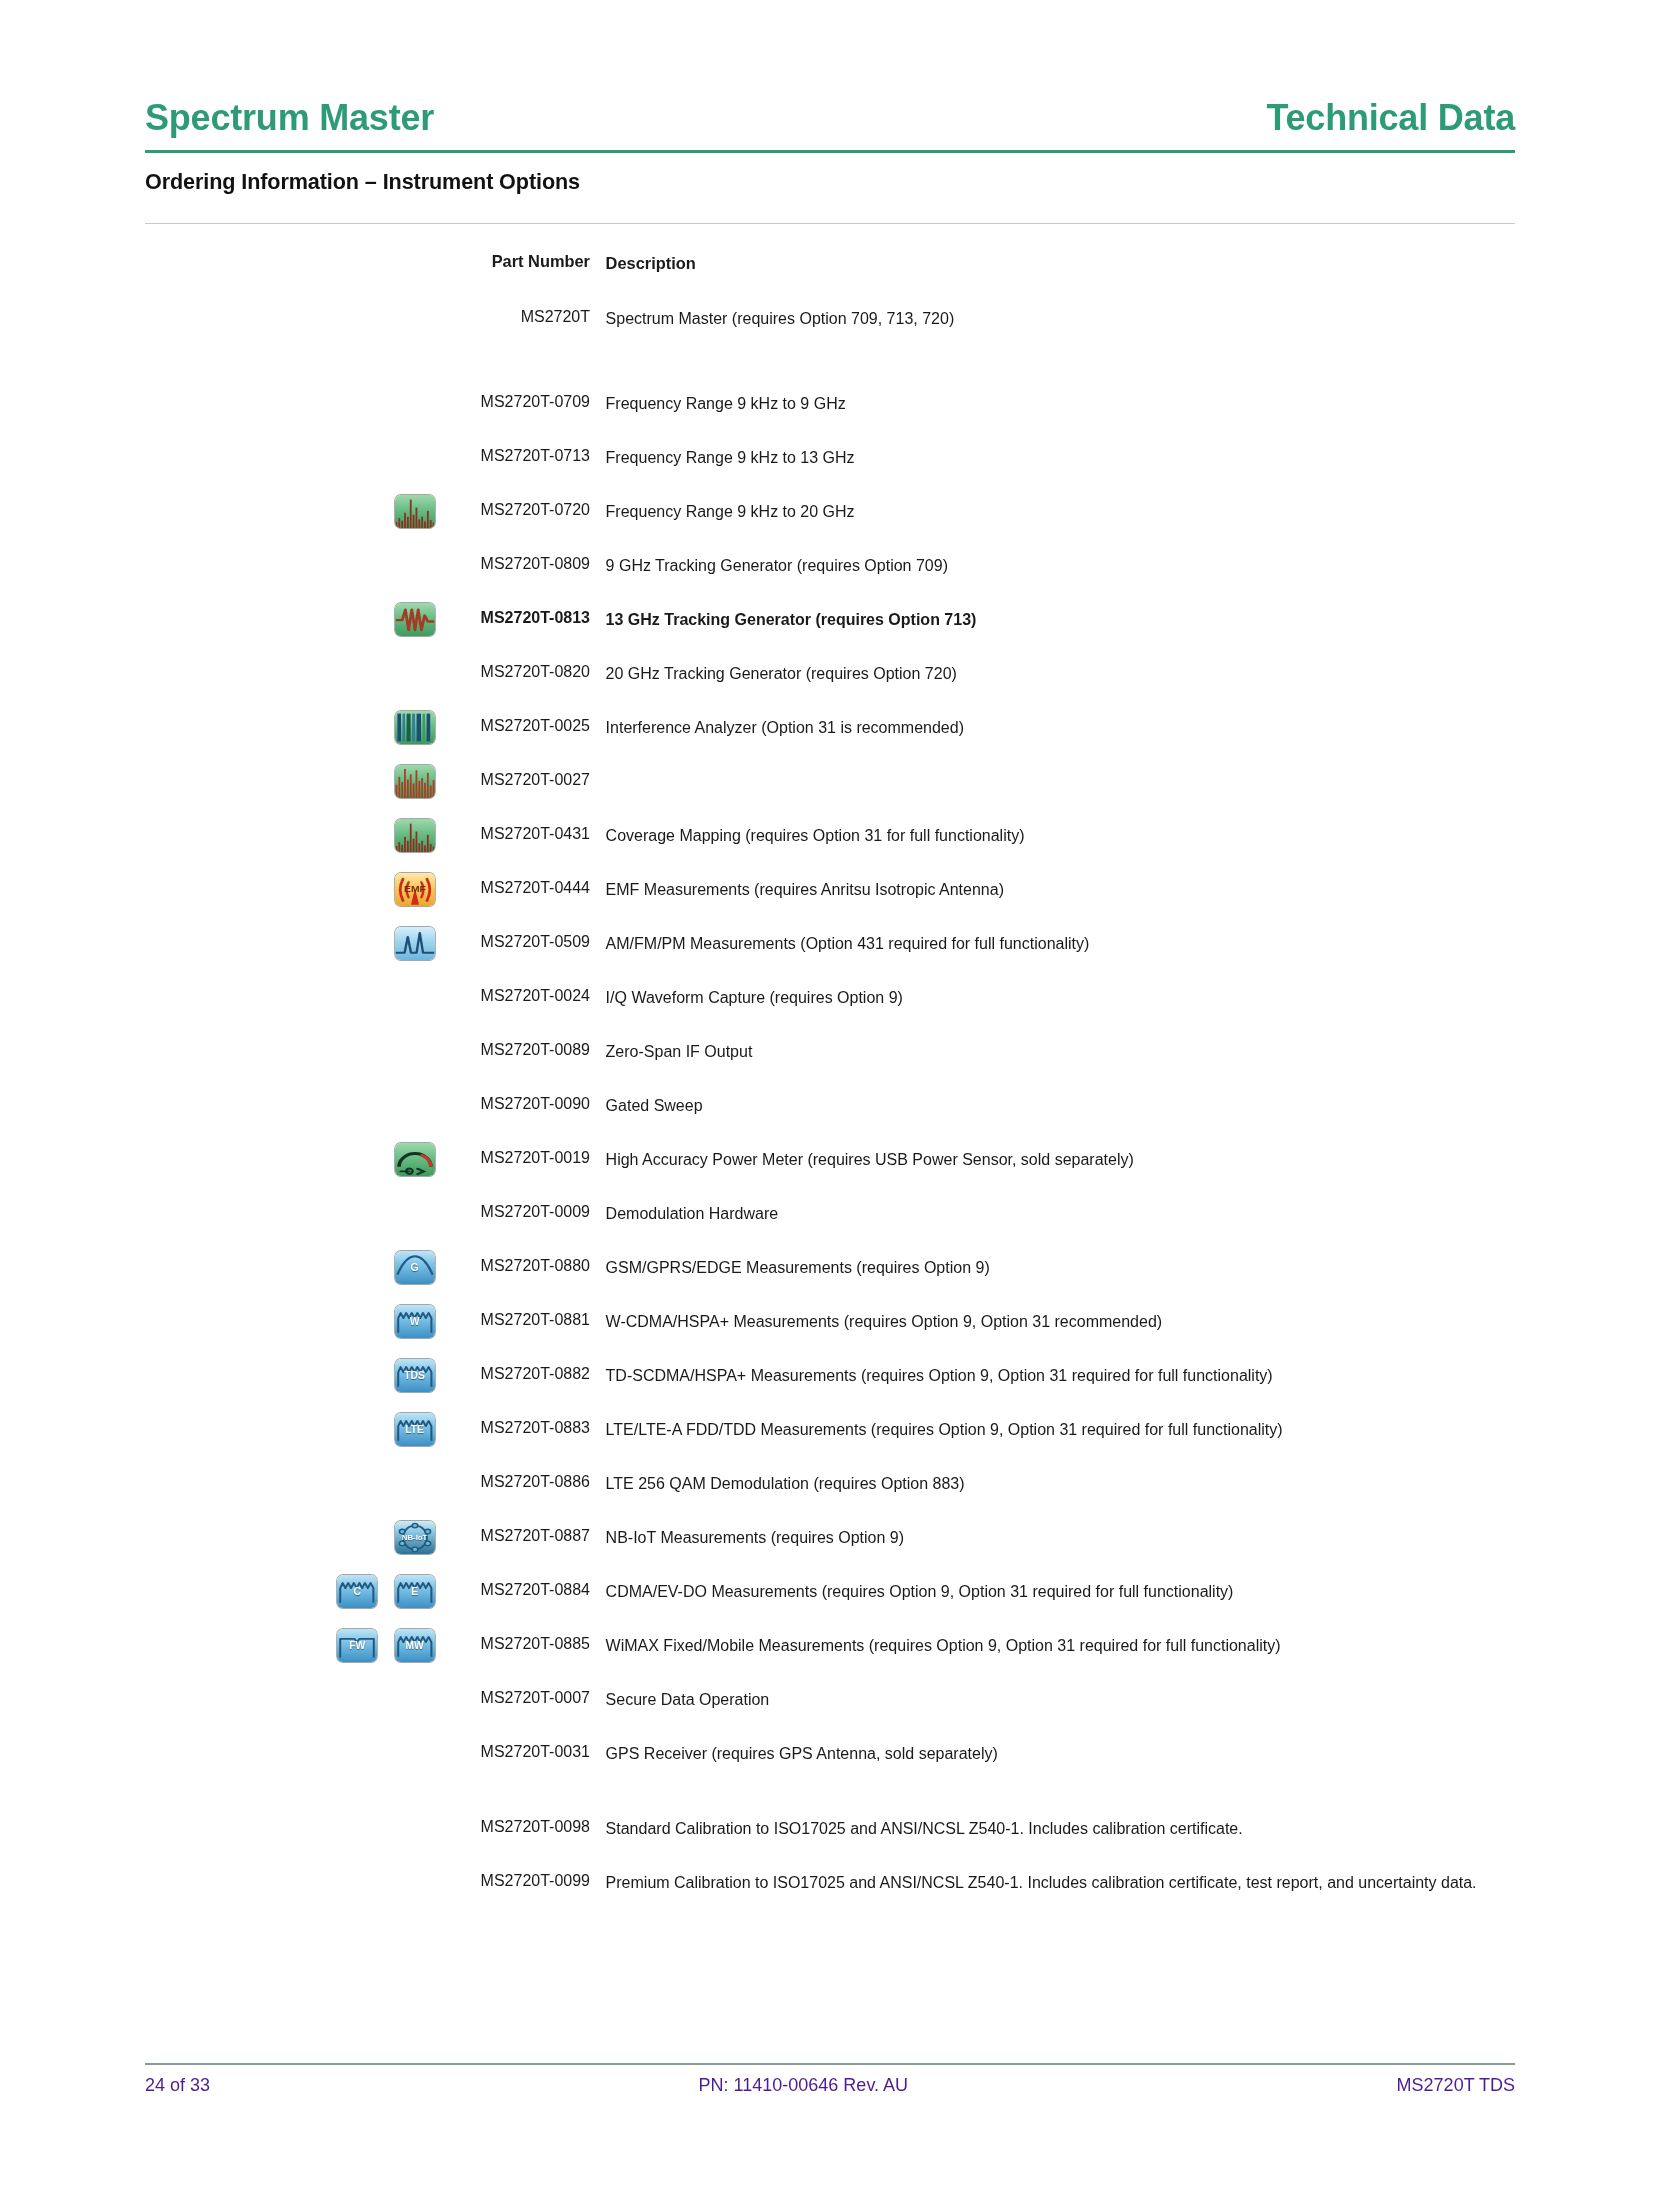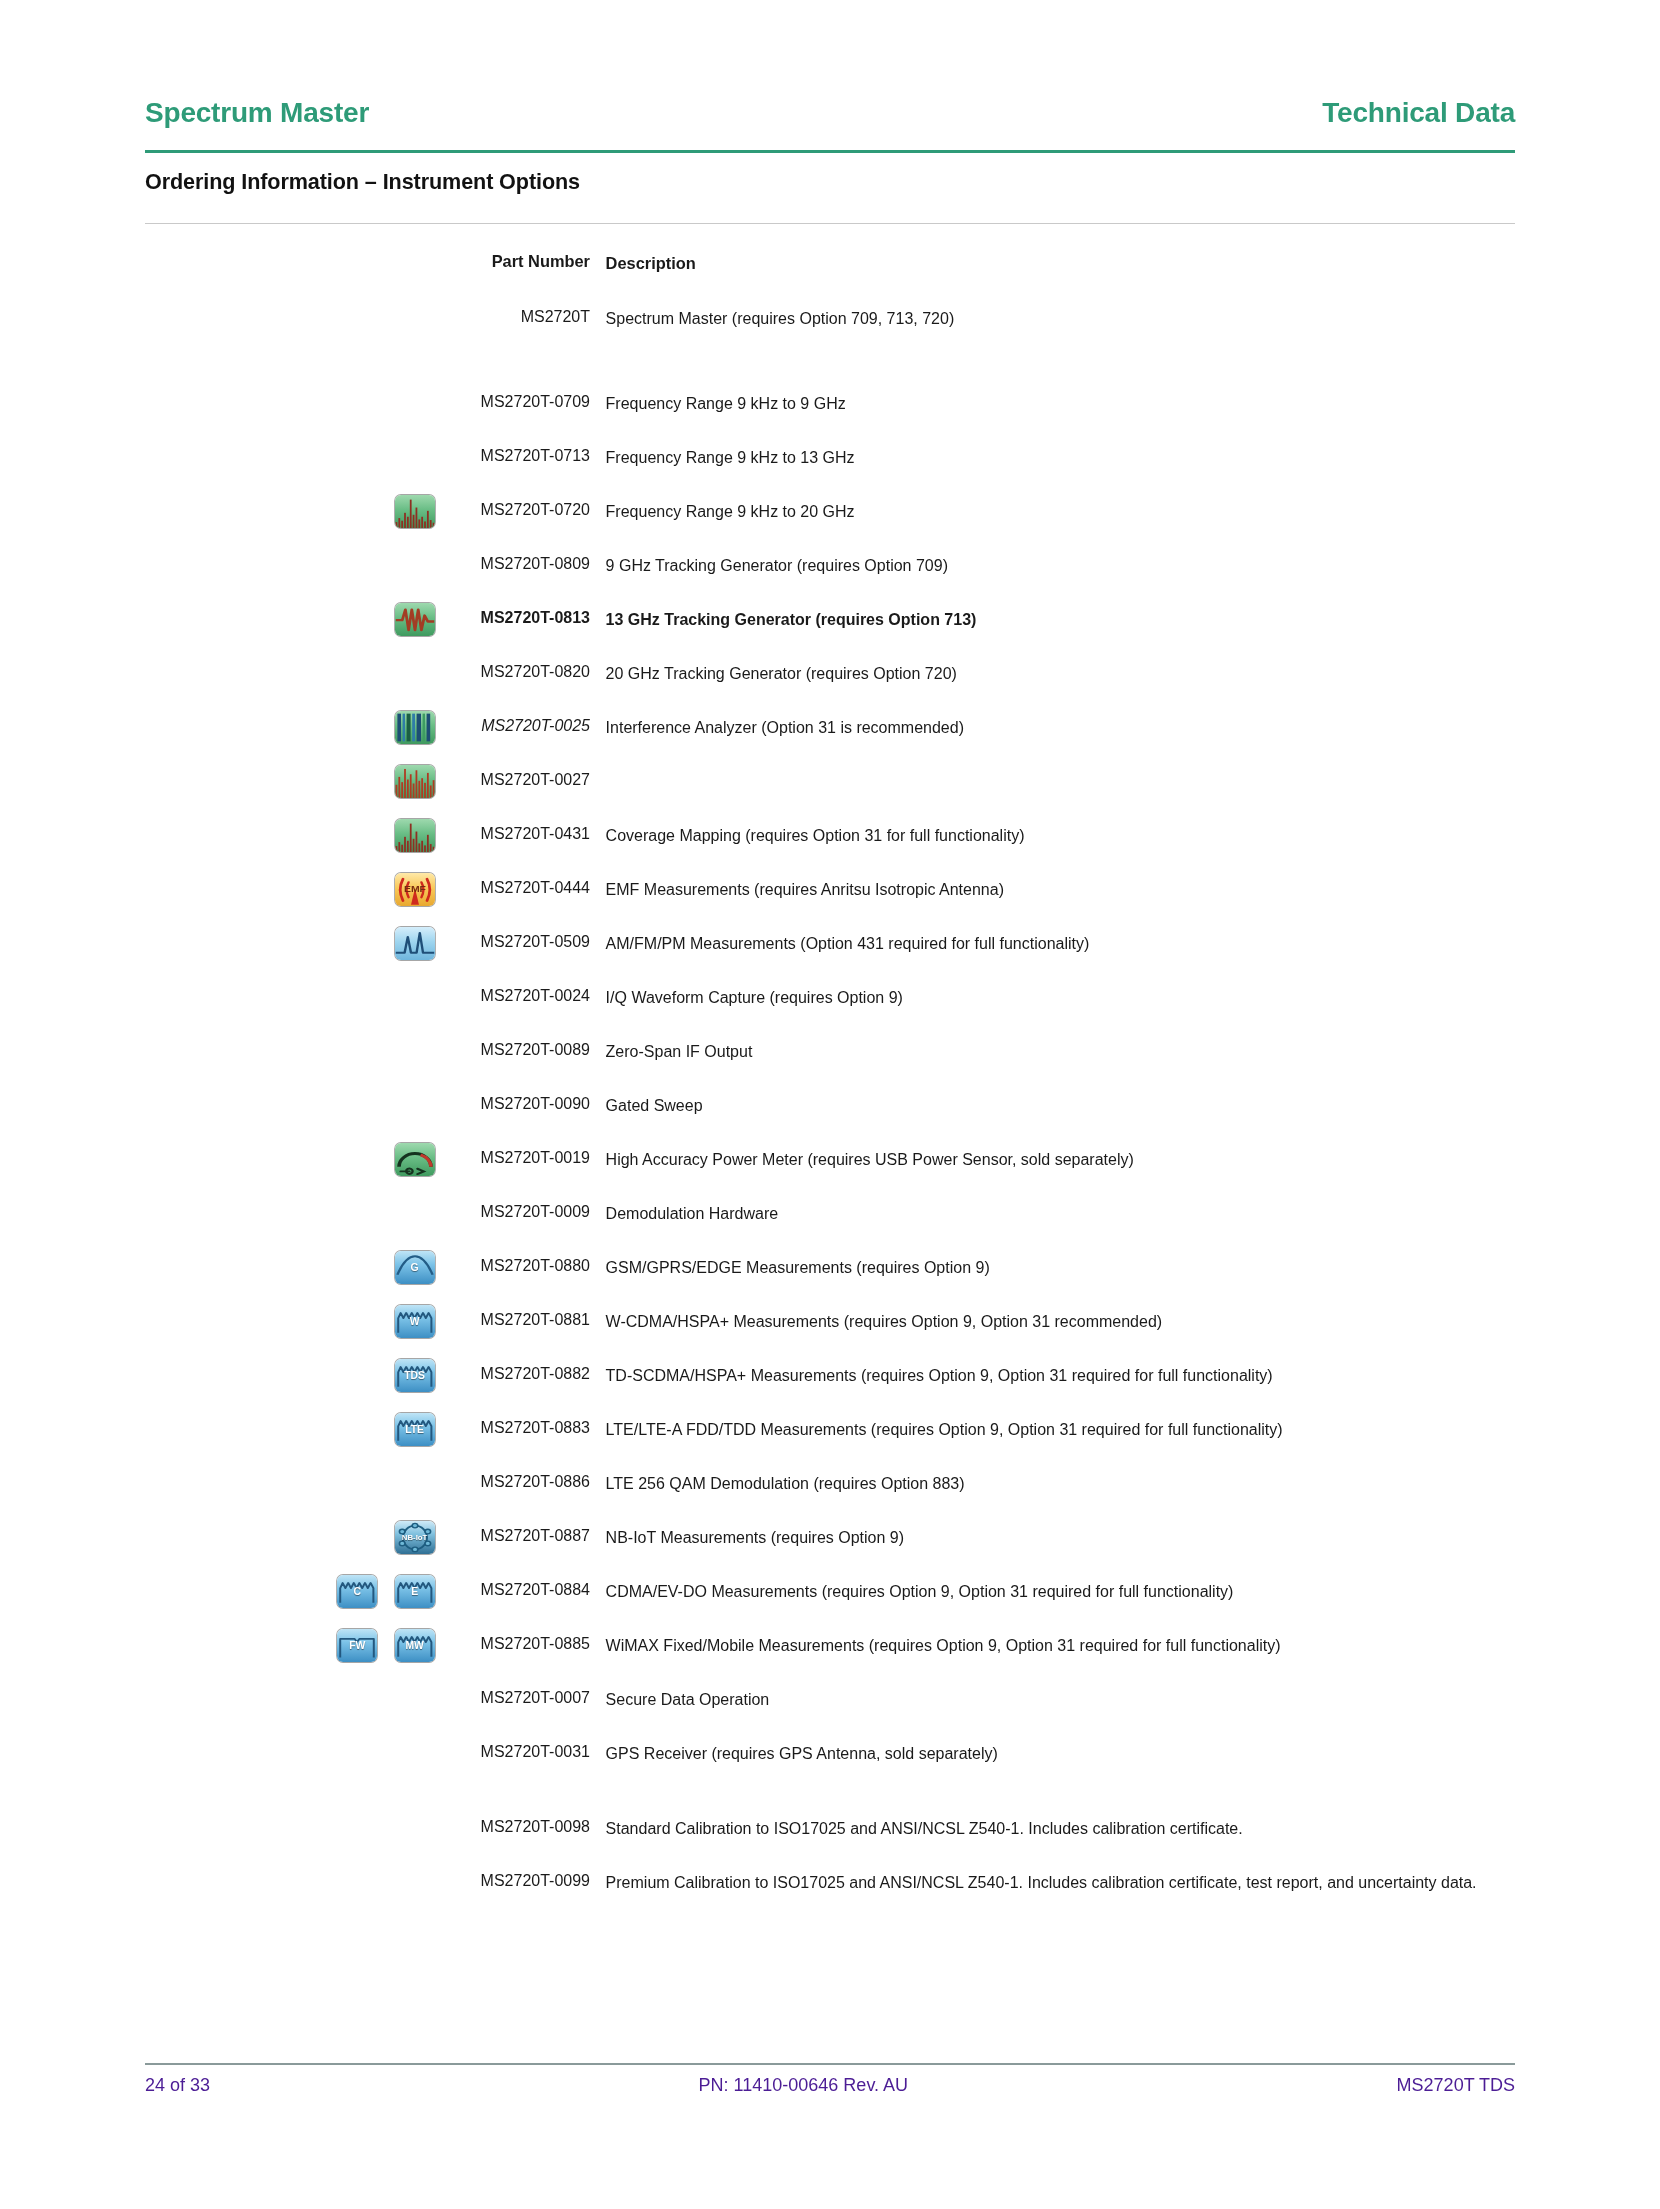"Spectrum Master" .doc-header .title-left, .doc-header .title-right { font-size: 28px -> 36px }
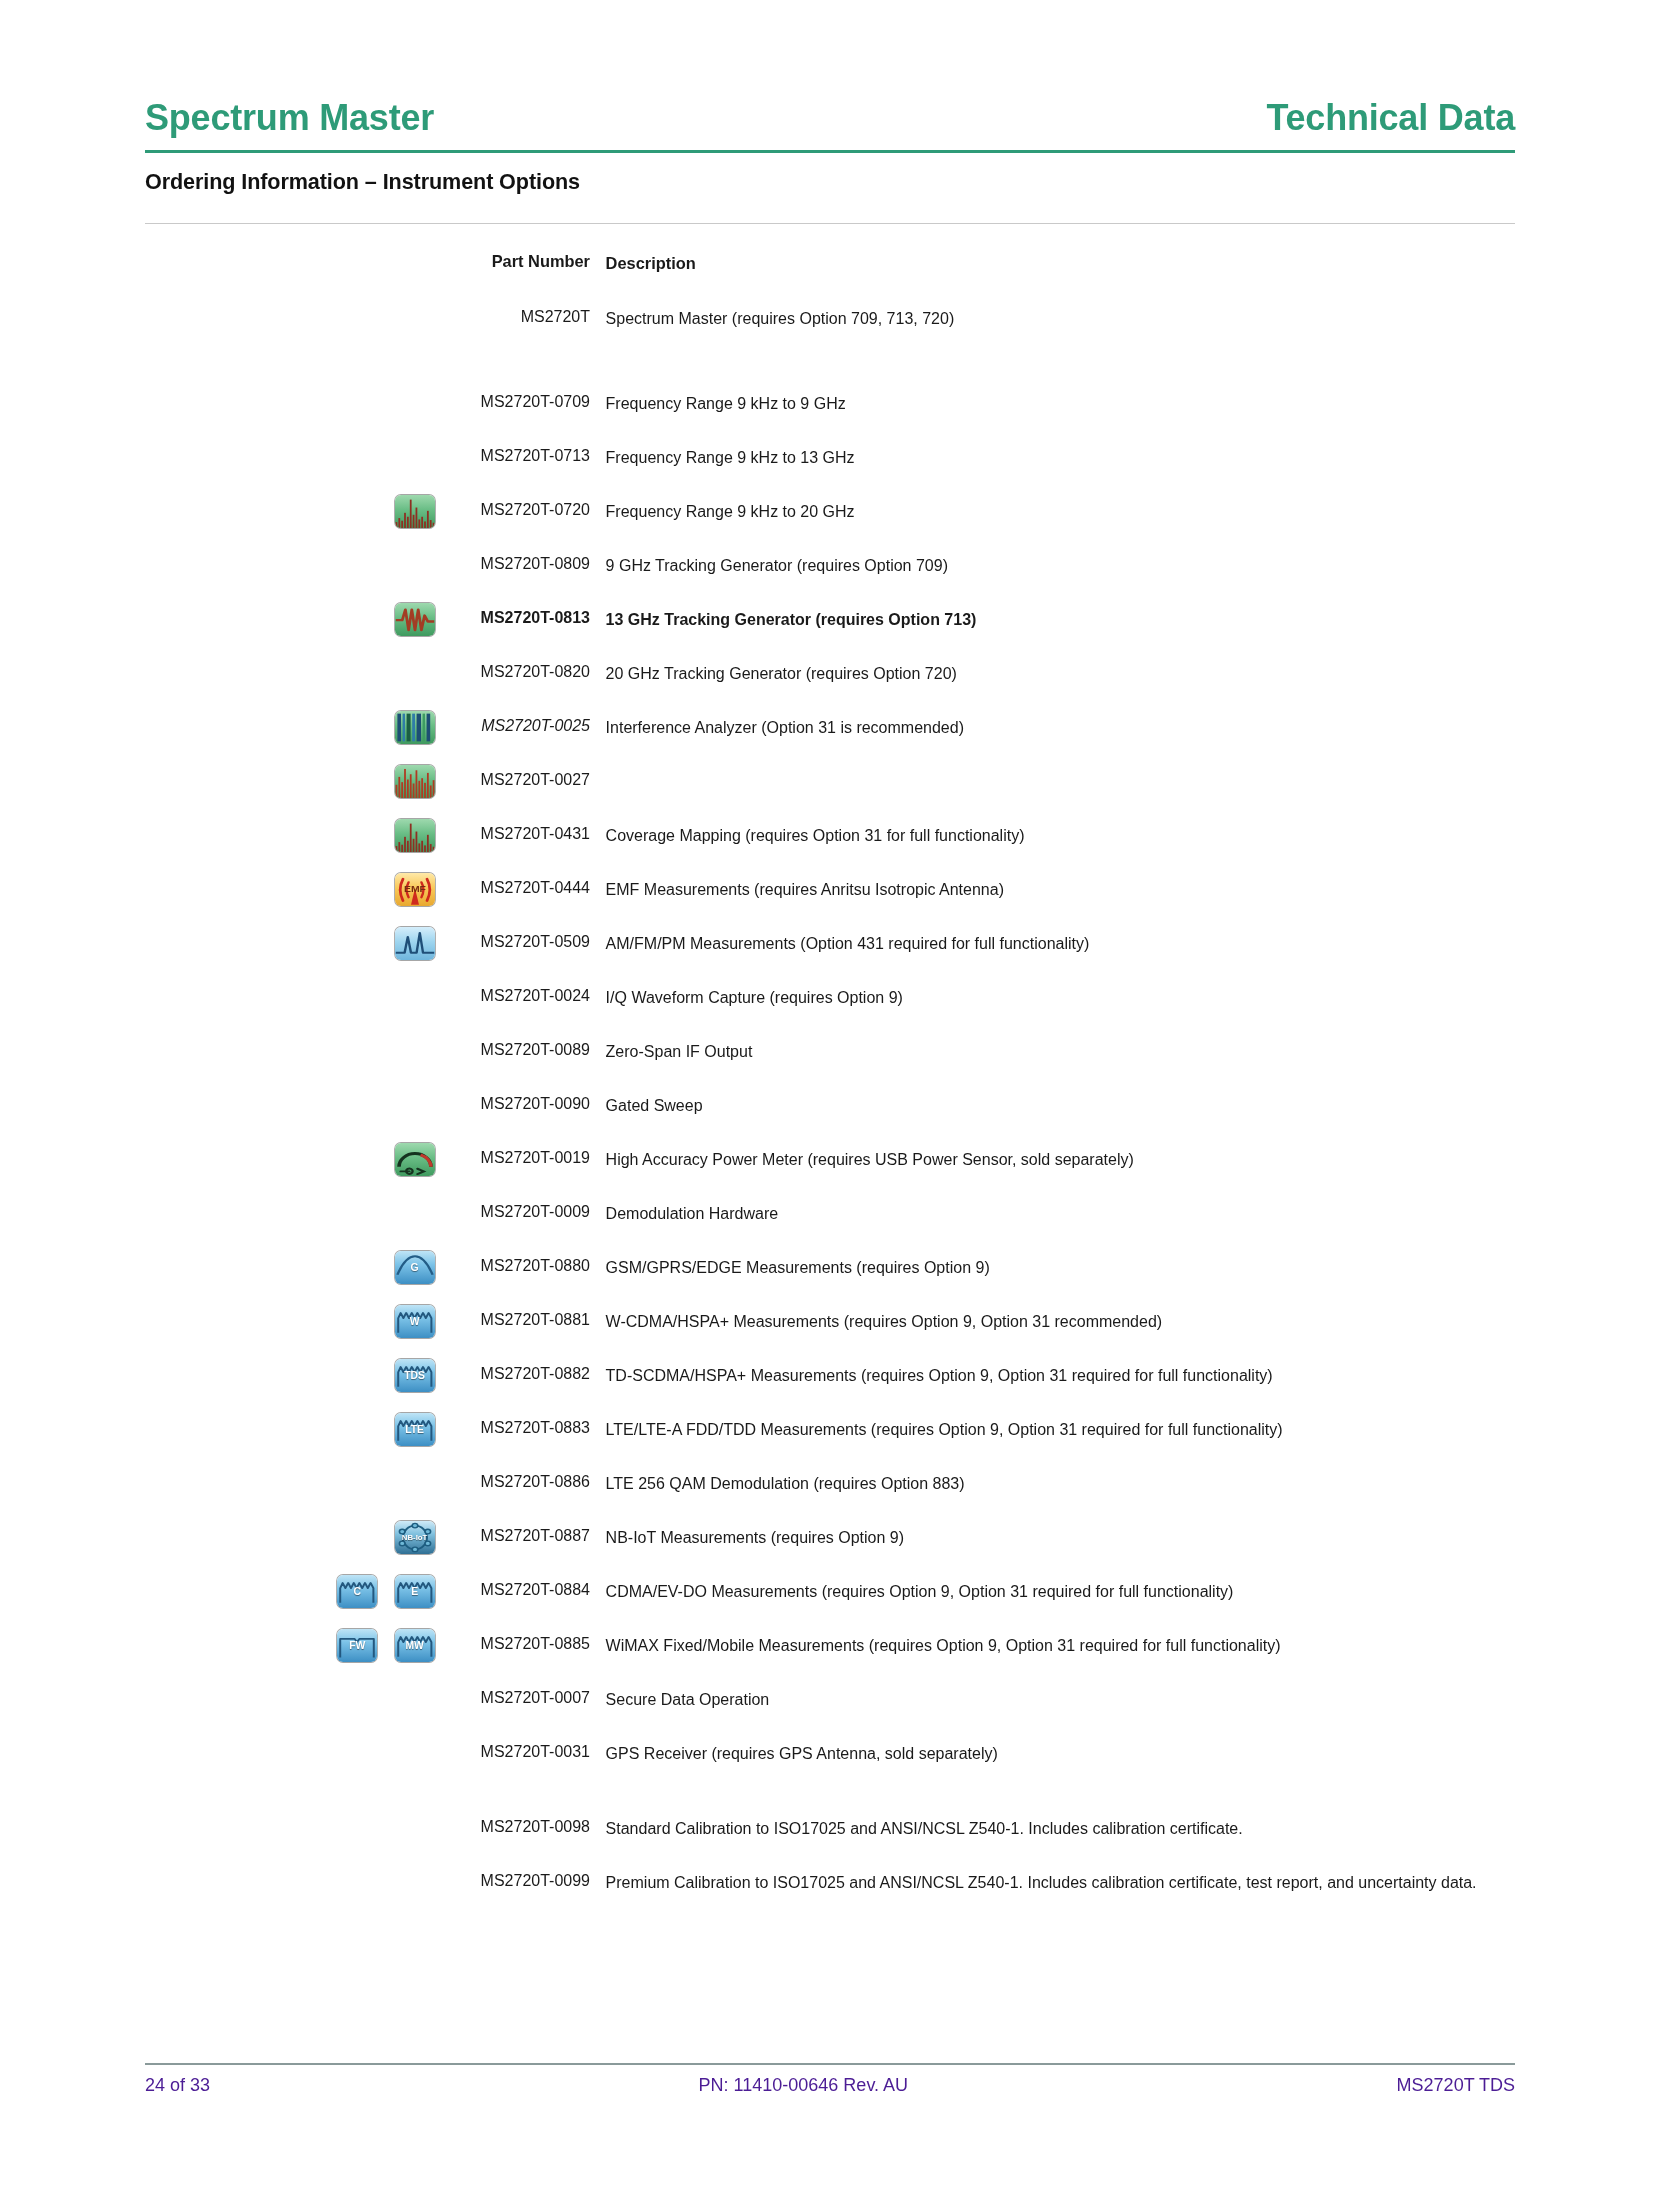"MS2720T-0025" div.col-part { font-style: italic -> none }
